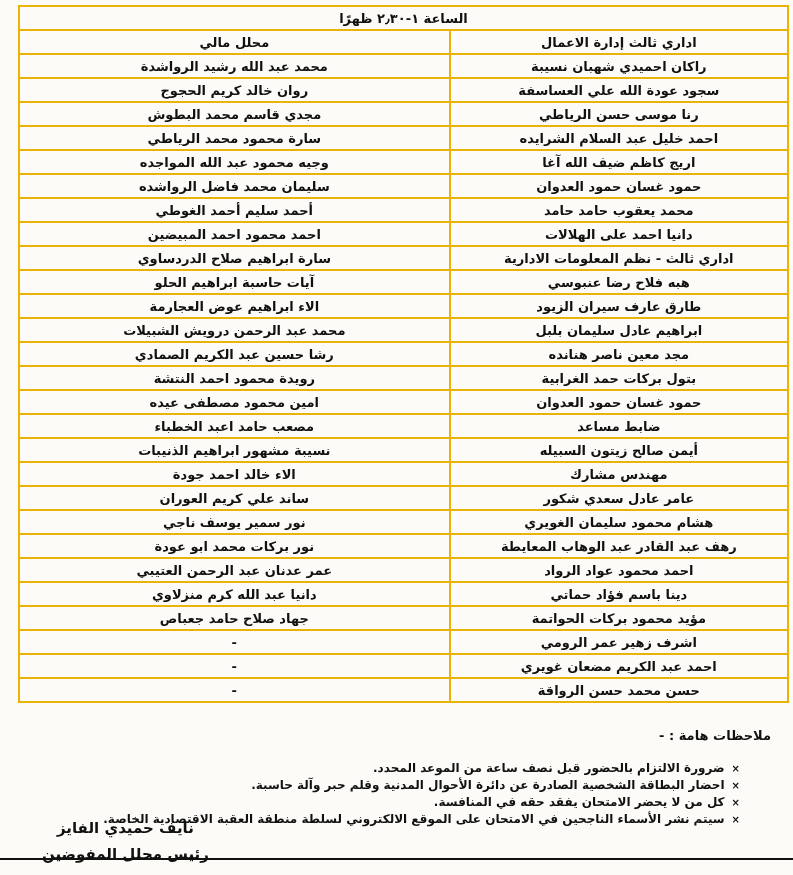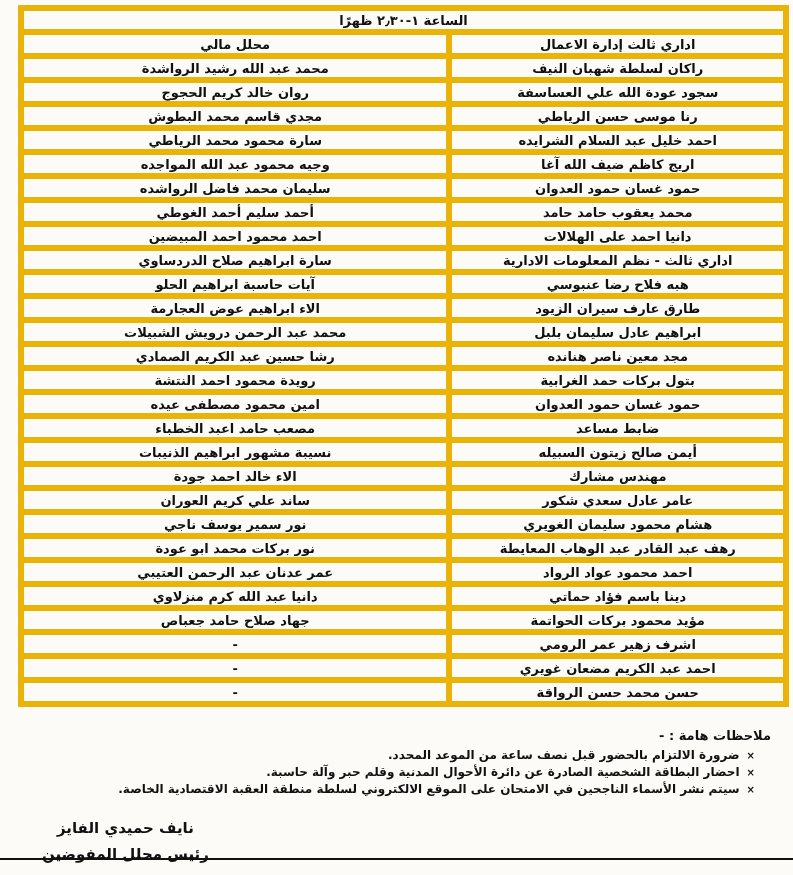"الساعة ١-٢٫٣٠ ظهرًا" .roster td { border: 6px solid #eab308 -> 2px solid #eab308 }
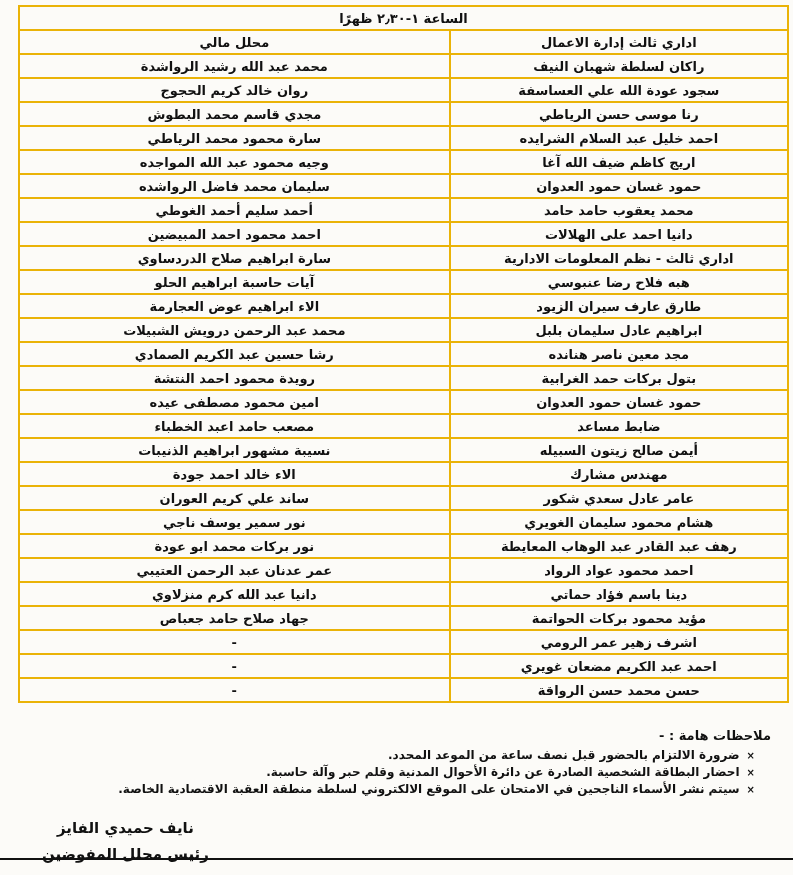"راكان لسلطة شهبان النيف" td { text: لسلطة شهبان النيف -> احميدي شهبان نسيبة }
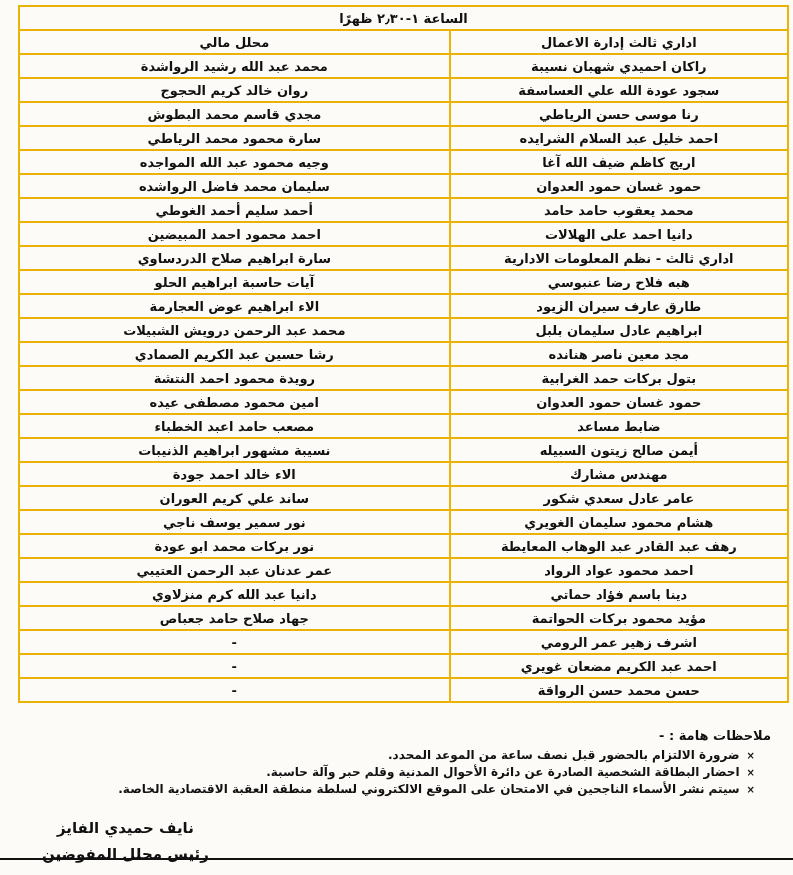"×ضرورة الالتزام بالحضور قبل نصف" .notes-list { margin: 0 -> 15px }
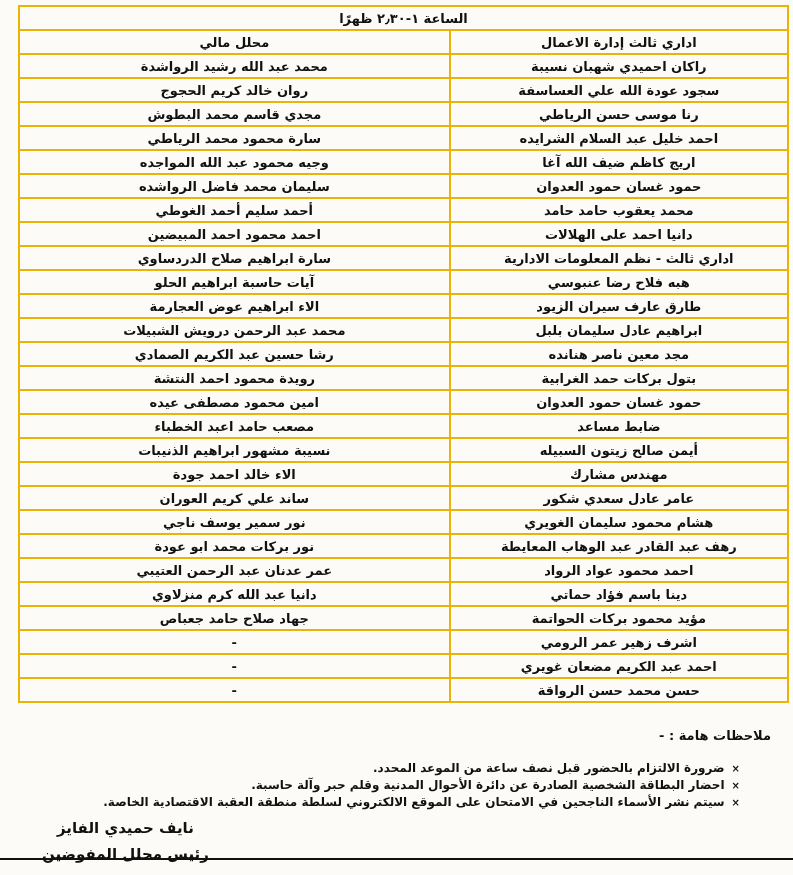"×كل من لا يحضر الامتحان" li { html: none -> <li><span>×</span><span>كل من لا يحضر الامتحان يفقد حقه في المنافسة.</span></li> }
